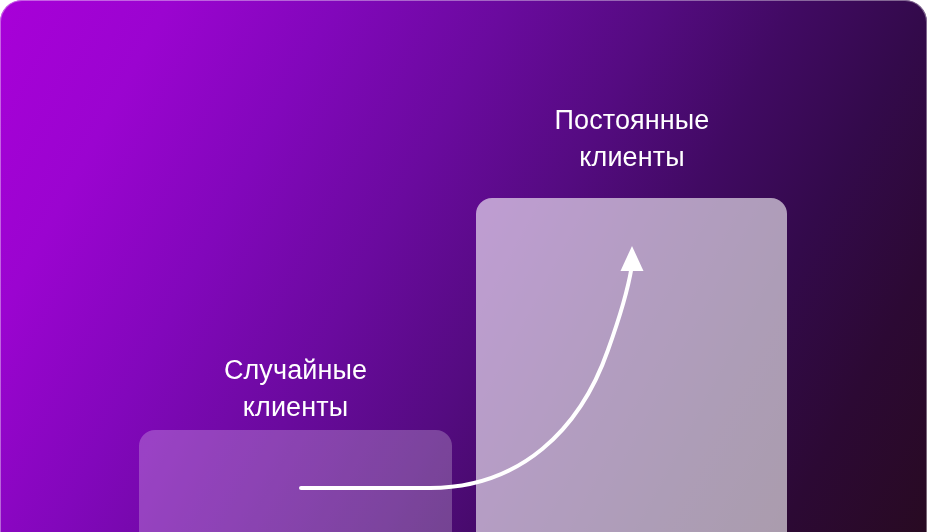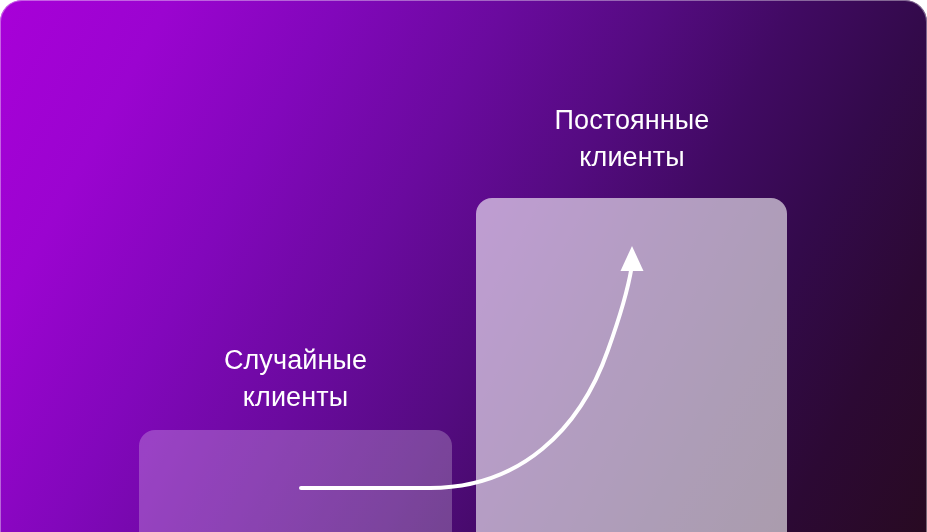"Случайные" #label-casual { top: 342px -> 352px }
